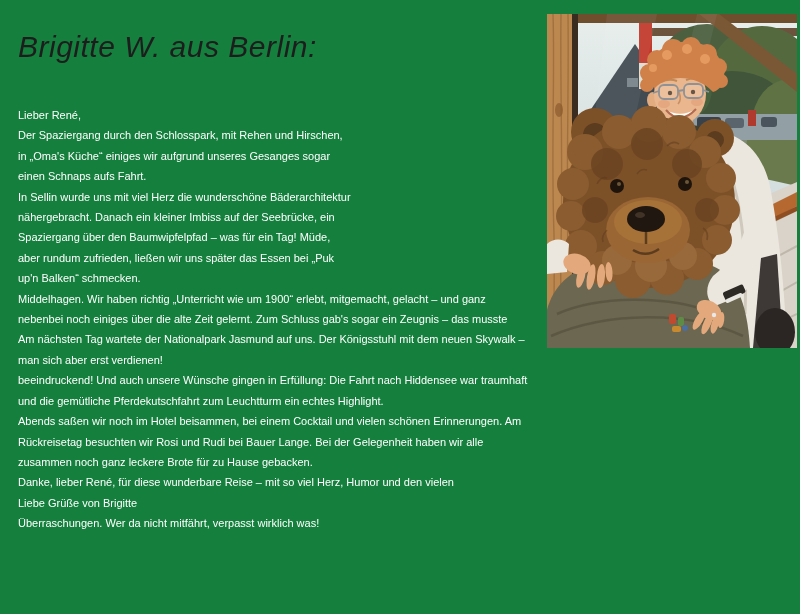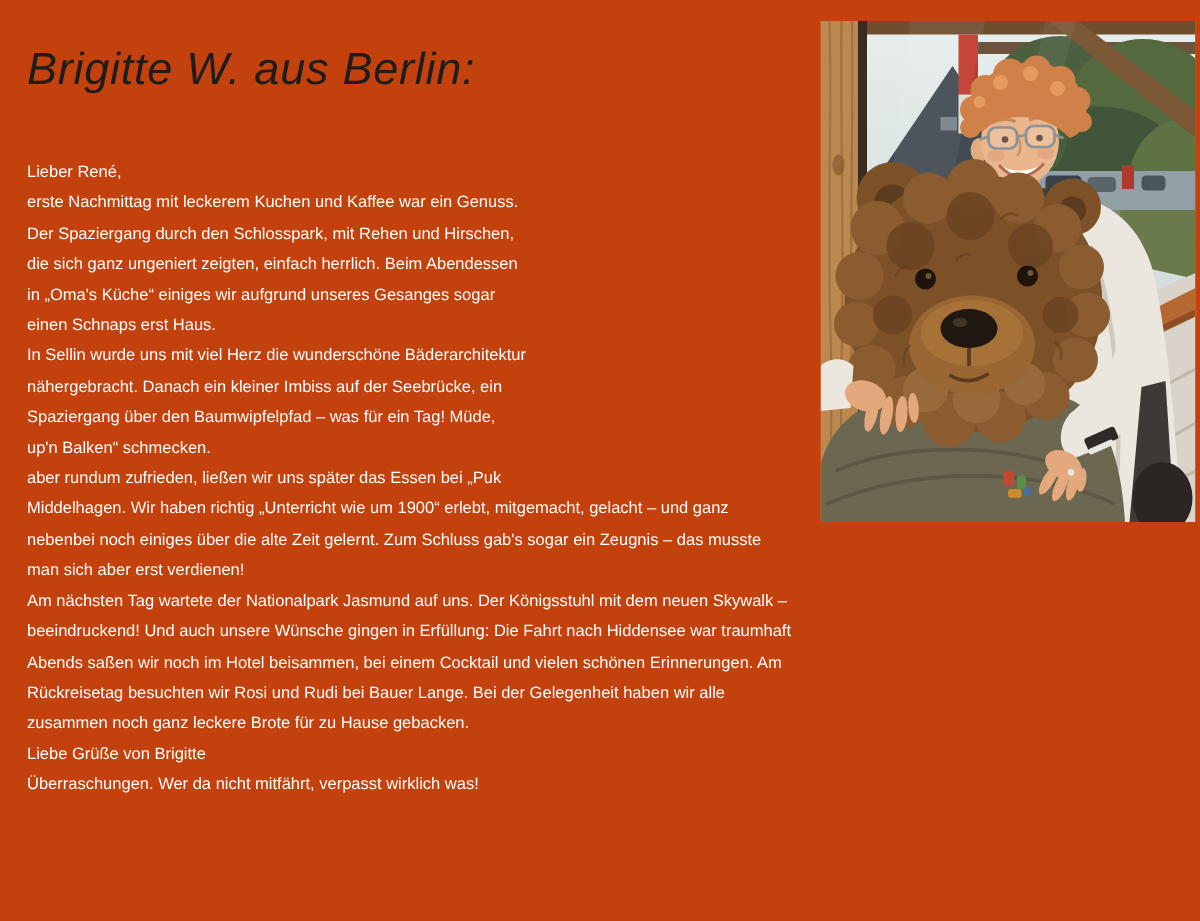"Brigitte W. aus Berlin:" .page { background: #c2410c -> #15803d }
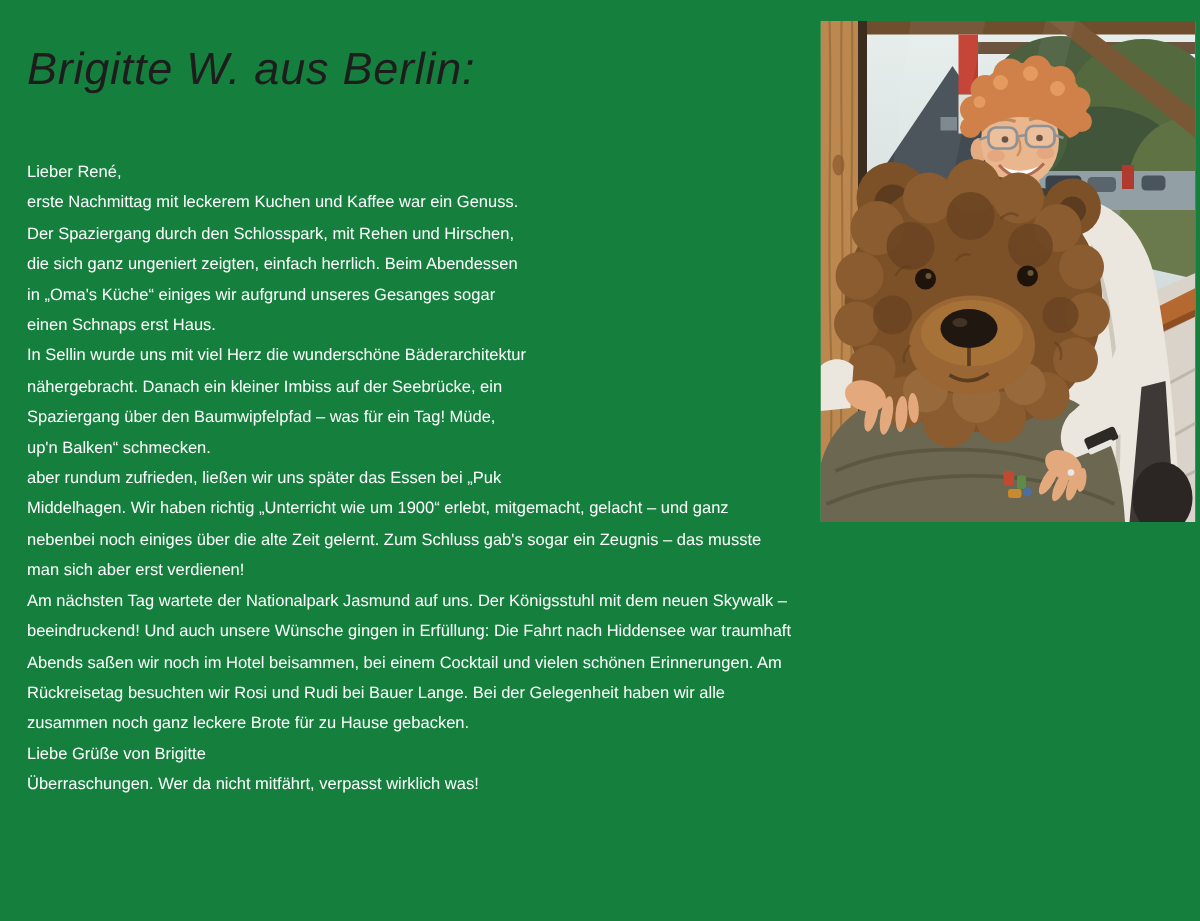"erste Nachmittag mit leckerem Kuchen" div.line { html: <div>erste Nachmittag mit leckerem Kuchen und Kaffee war ein Genuss.</div> -> none }
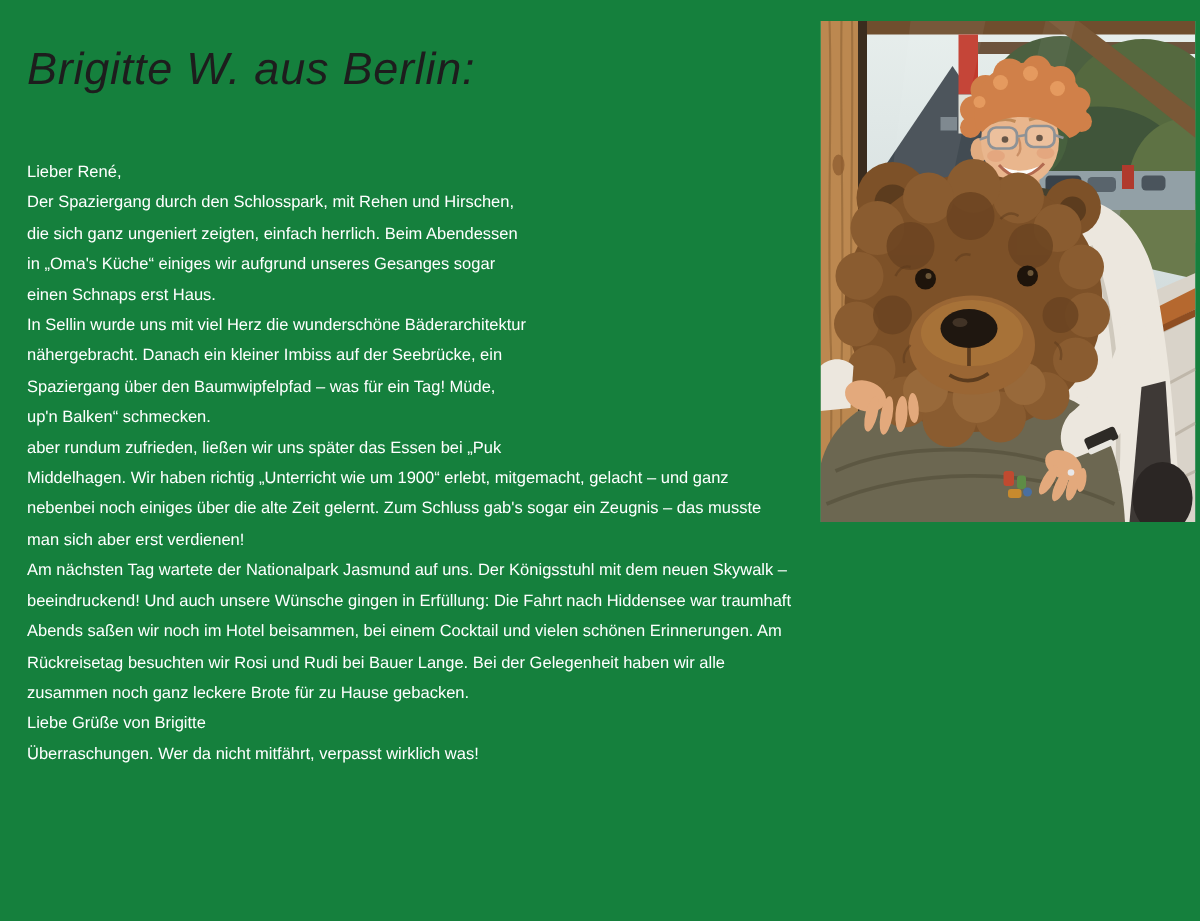"die sich ganz ungeniert zeigten," div.line { html: <div>die sich ganz ungeniert zeigten, einfach herrlich. Beim Abendessen</div> -> none }
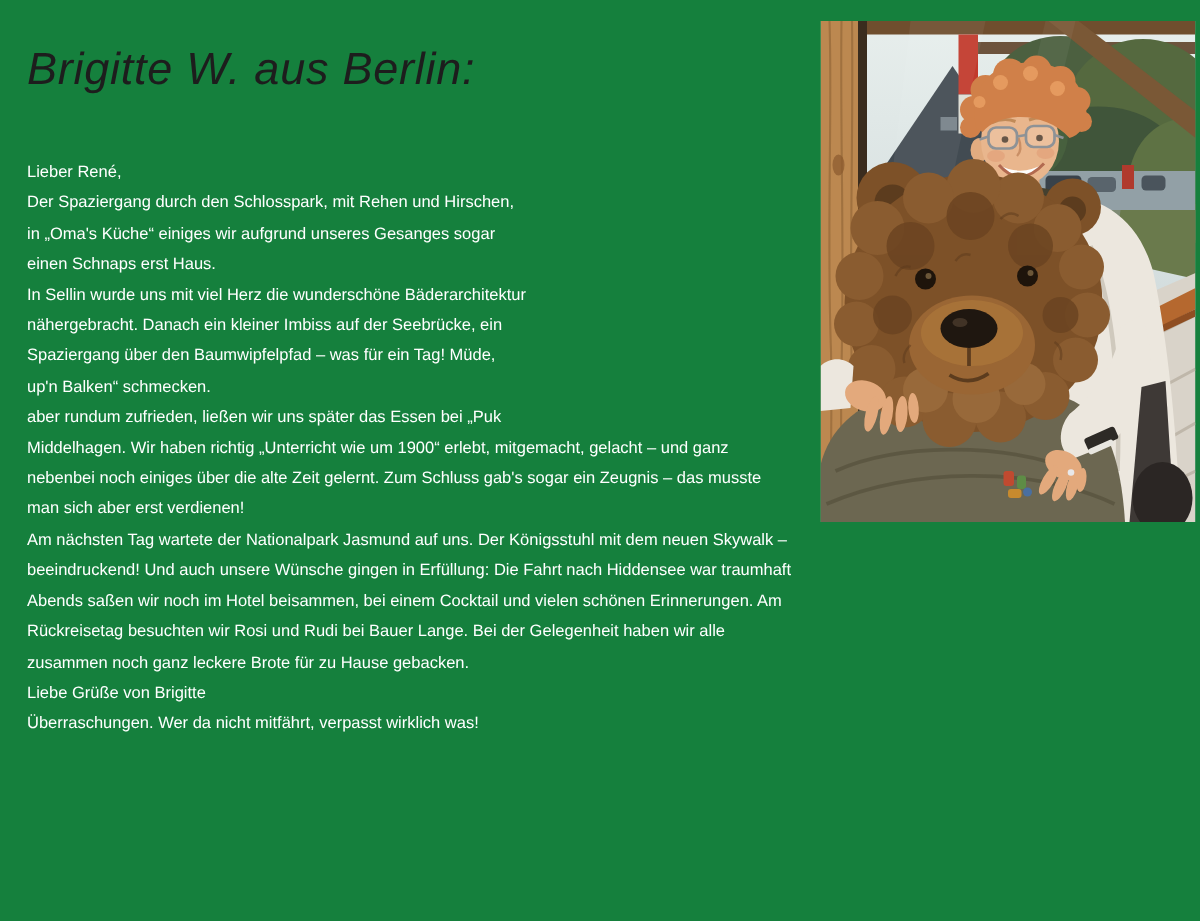"einen Schnaps erst Haus." div.line { text: erst Haus -> aufs Fahrt }
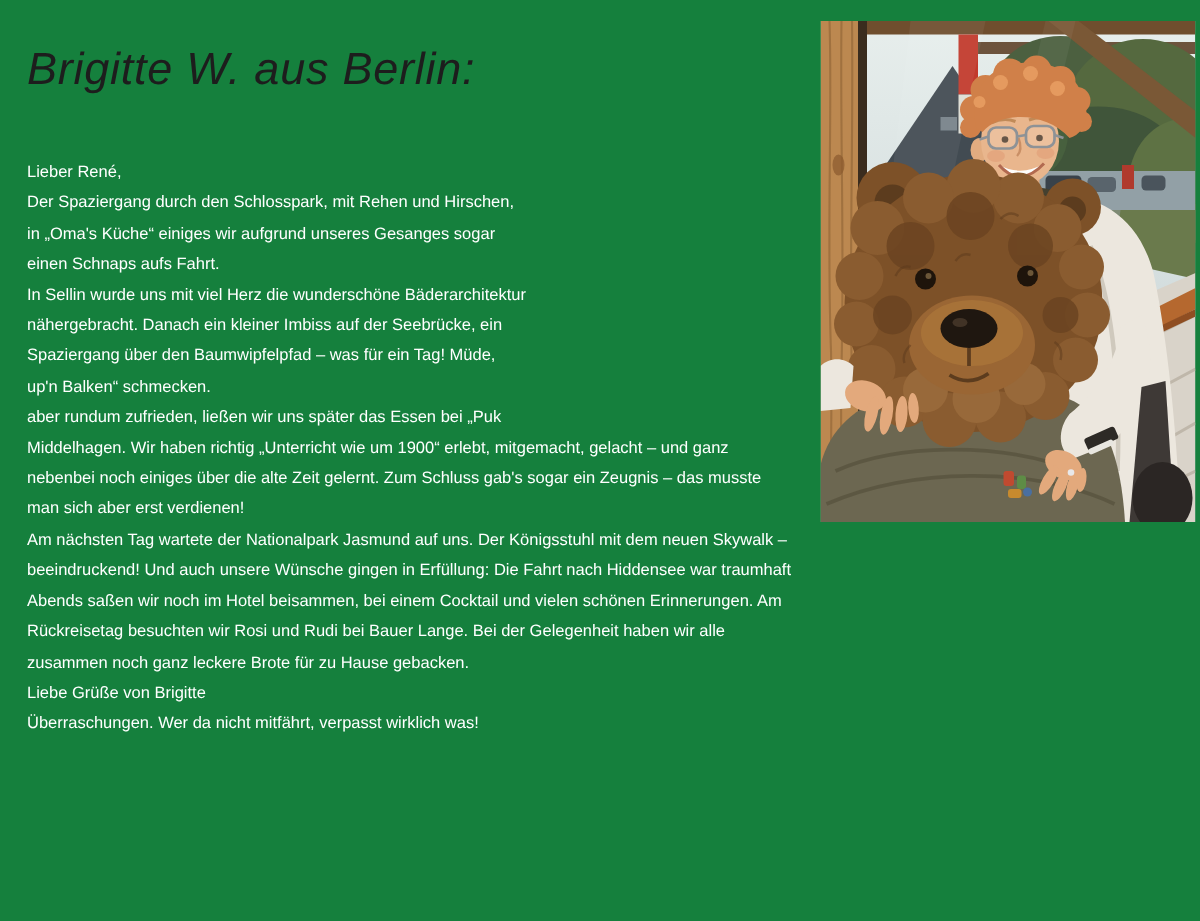"up'n Balken“ schmecken." div.line { order: before "aber rundum zufrieden, ließen wir" -> after "aber rundum zufrieden, ließen wir" }
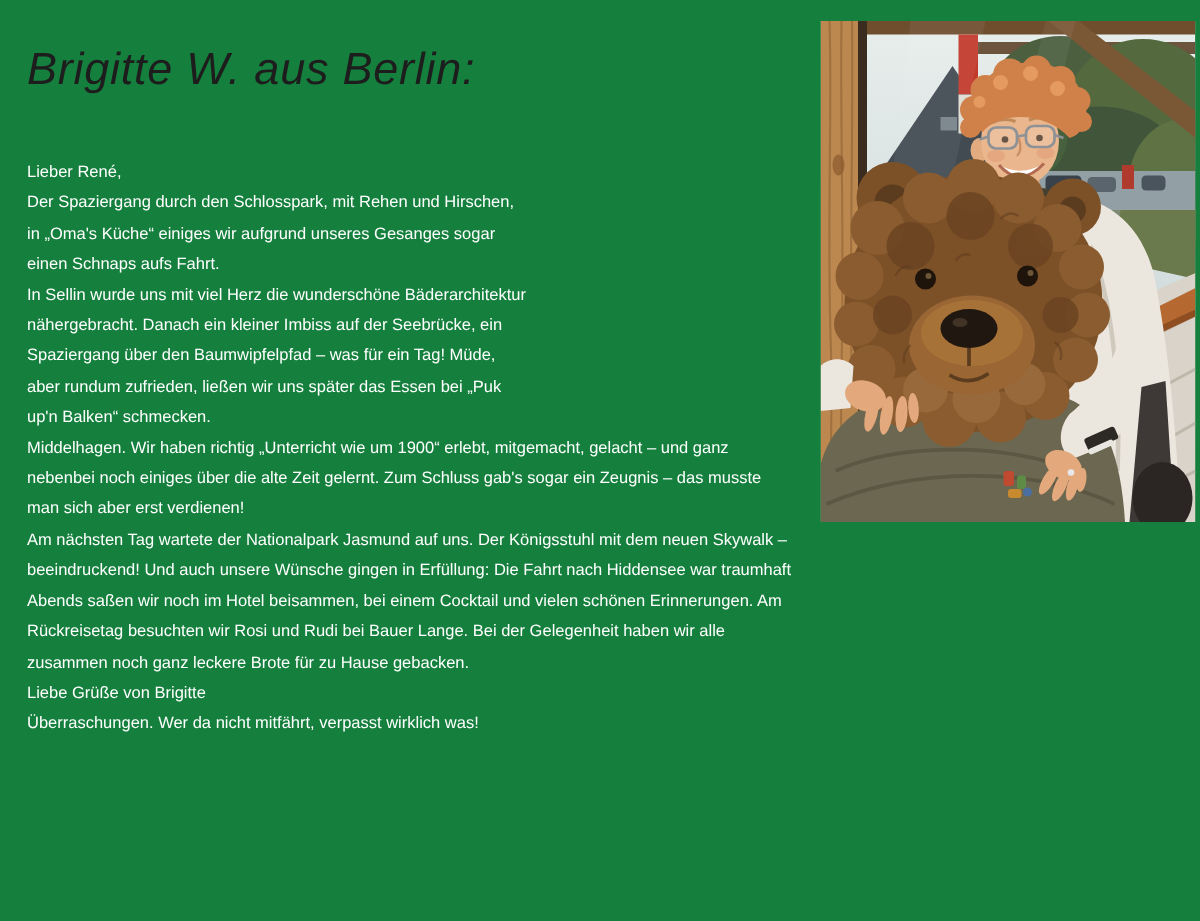"man sich aber erst verdienen!" div.line { order: before "Am nächsten Tag wartete der" -> after "Am nächsten Tag wartete der" }
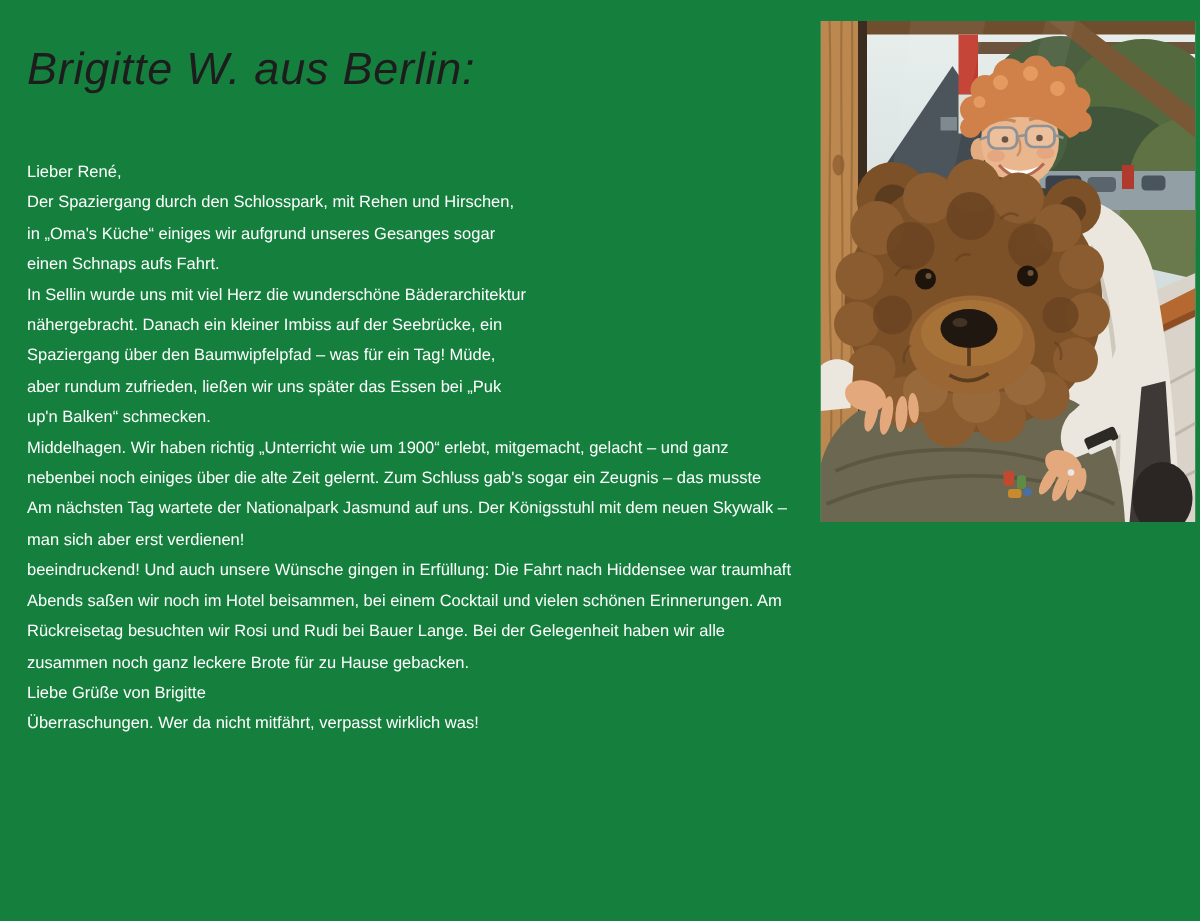"und die gemütliche Pferdekutschfahrt zum" div.line { html: none -> <div>und die gemütliche Pferdekutschfahrt zum Leuchtturm ein echtes Highlight.</div> }
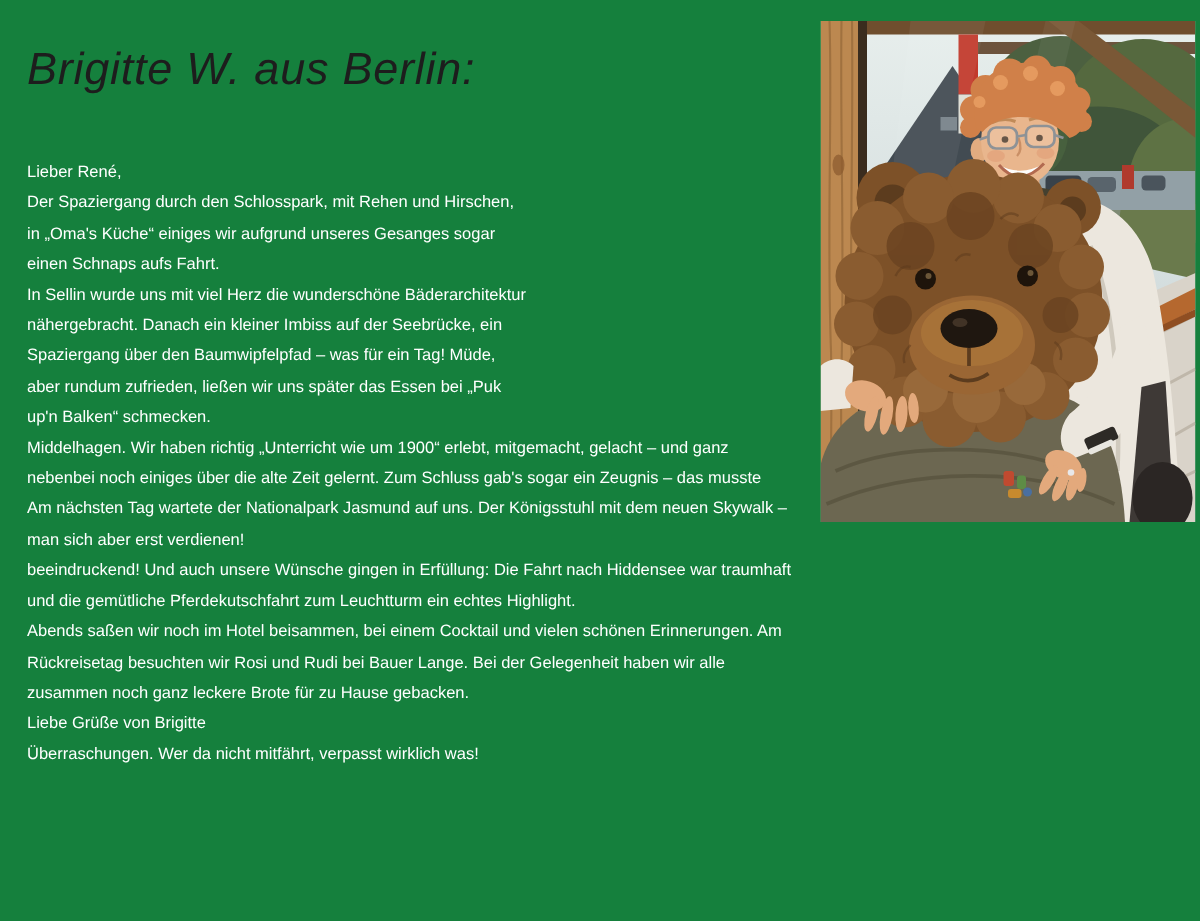"Danke, lieber René, für diese" div.line { html: none -> <div>Danke, lieber René, für diese wunderbare Reise – mit so viel Herz, Humor und den vielen</div> }
